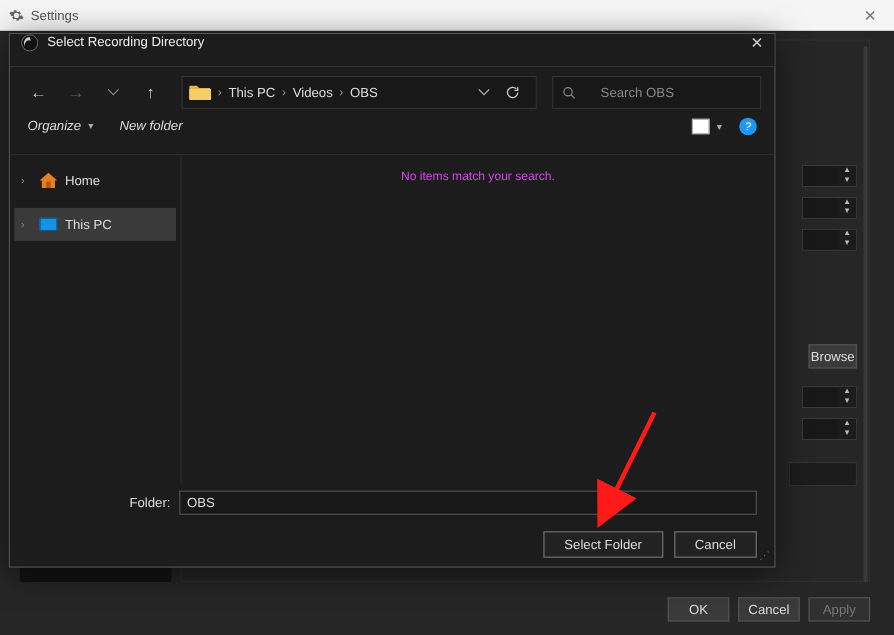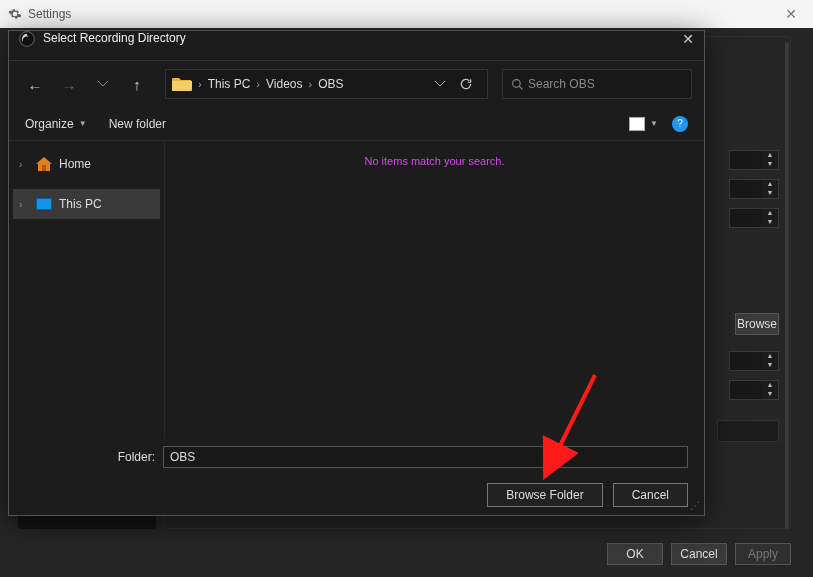"Search OBS" .searchbox { gap: 4px -> 22px }
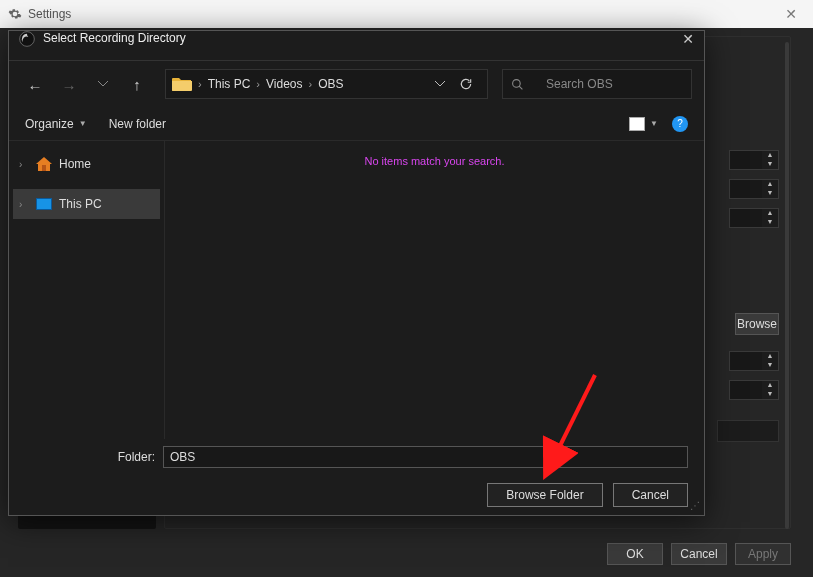"Organize" .toolbar { align-items: center -> flex-start; font-style: none -> italic }
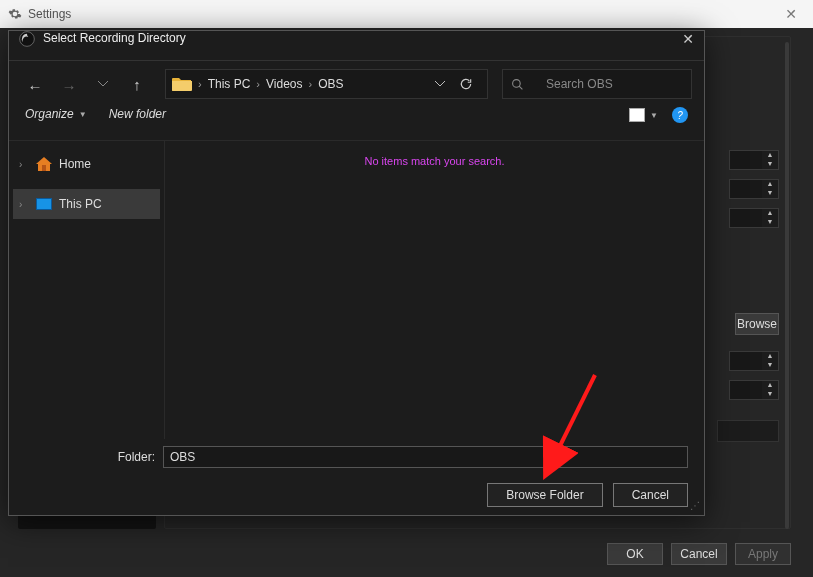"Browse Folder" button { text: Browse -> Select }
